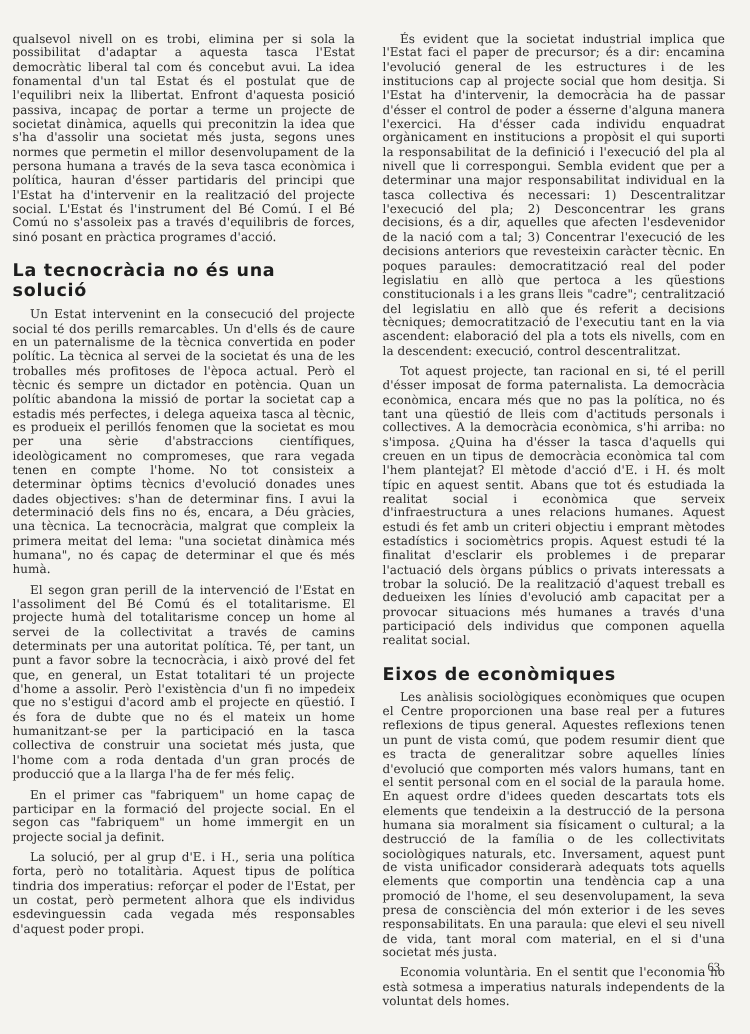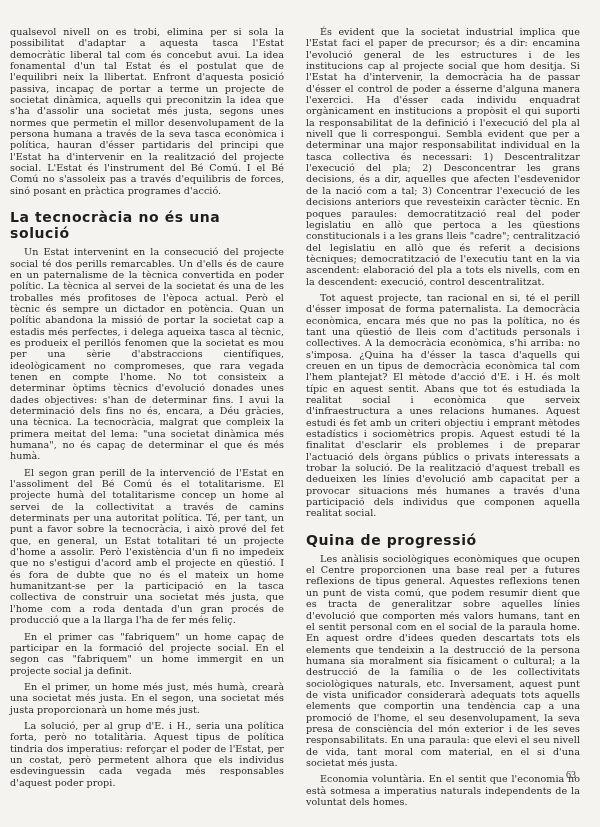"Quina de progressió" h2 { text: Quina de progressió -> Eixos de econòmiques }
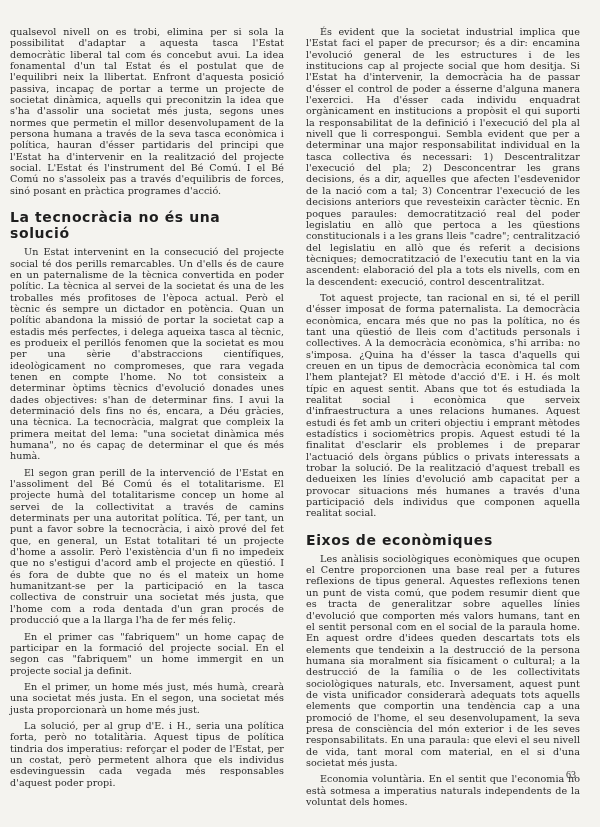"En el primer, un home" p.indent { html: <p>En el primer, un home més just, més humà, crearà una societat més justa. En el segon, una societat més justa proporcionarà un home més just.</p> -> none }
